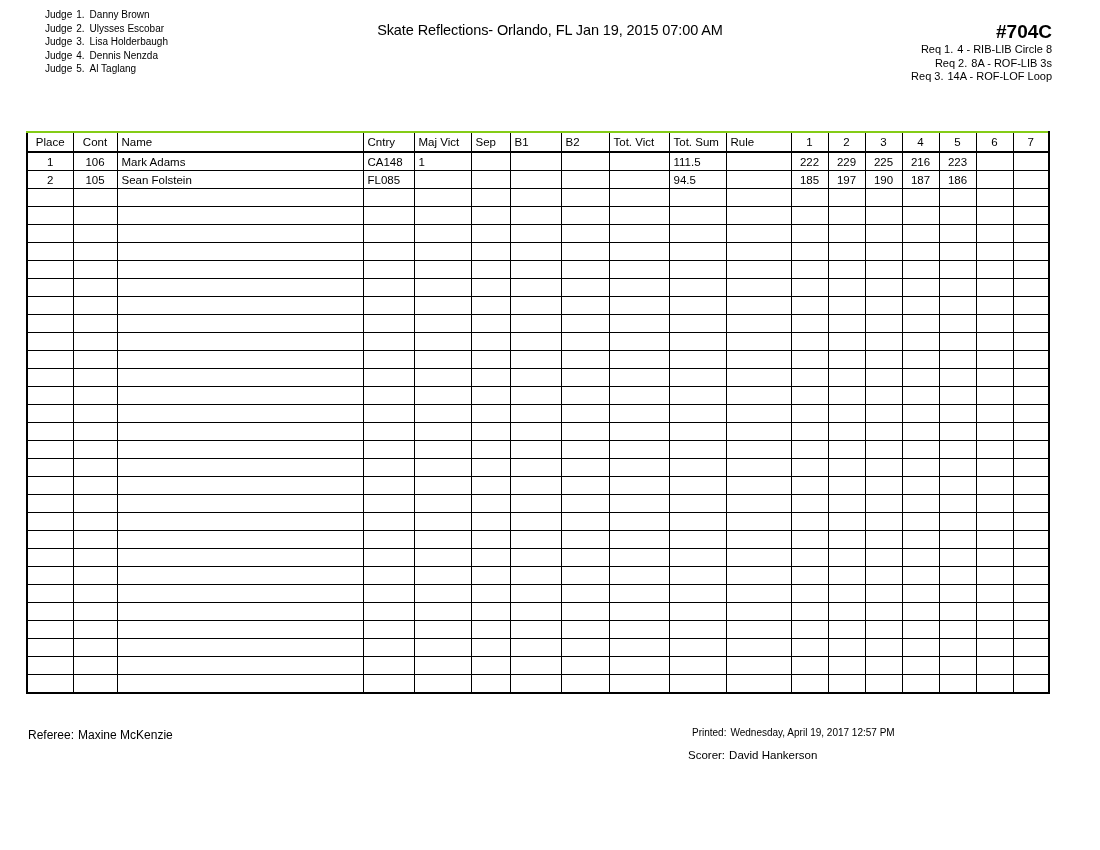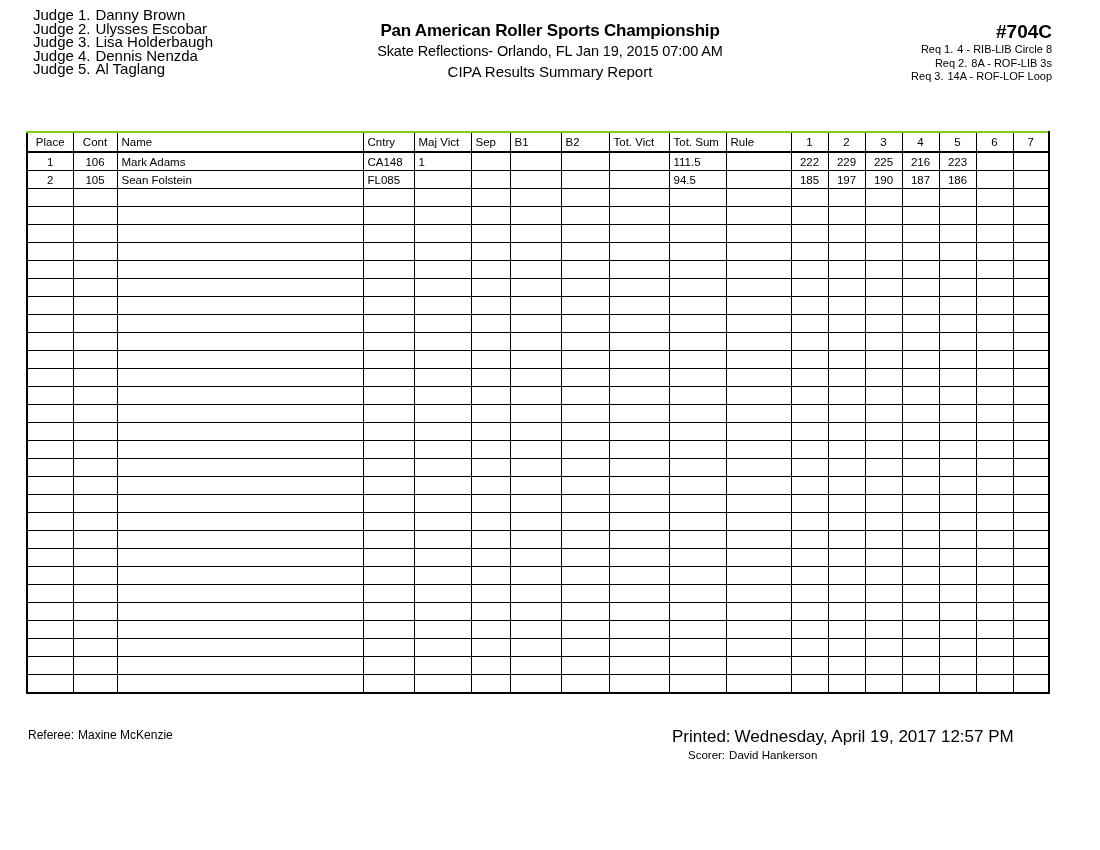"Judge 1. Danny Brown" #judges { font-size: 15px -> 10px; left: 33px -> 45px }
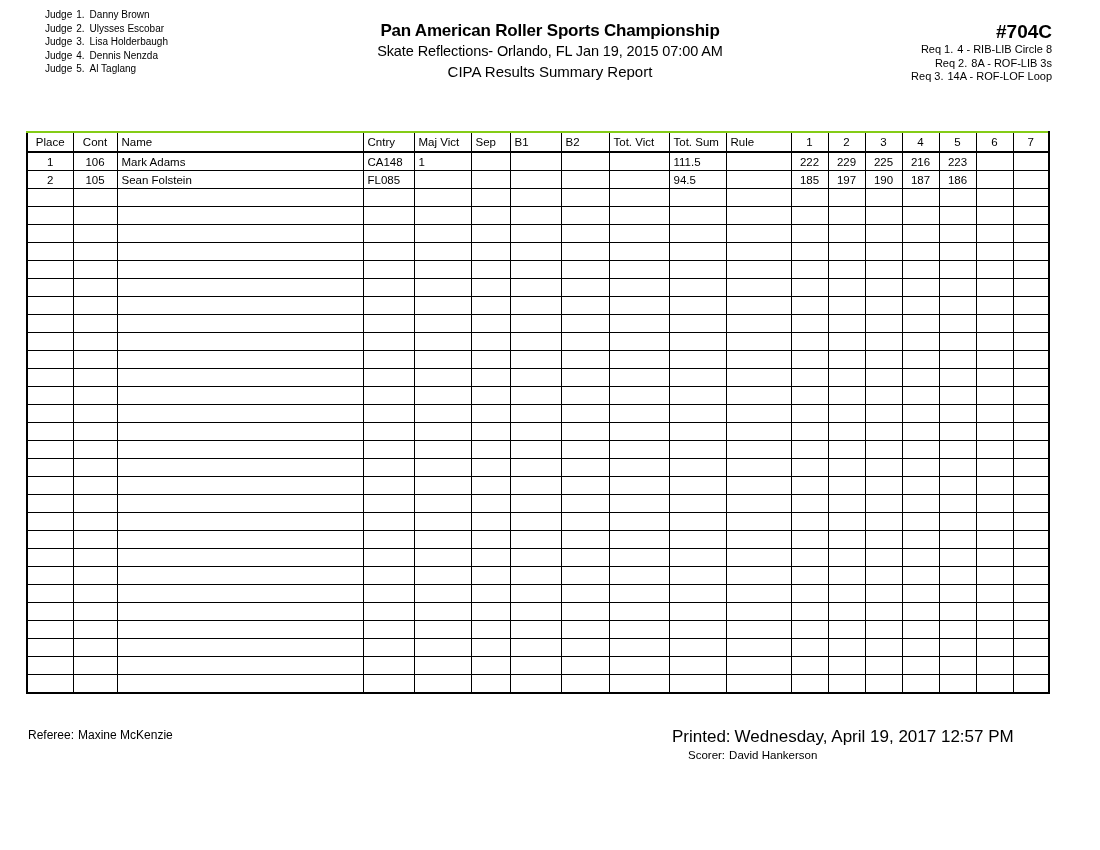"Pan American Roller Sports Championship" div { html: <div>Pan American Roller Sports Championship</div> -> none }
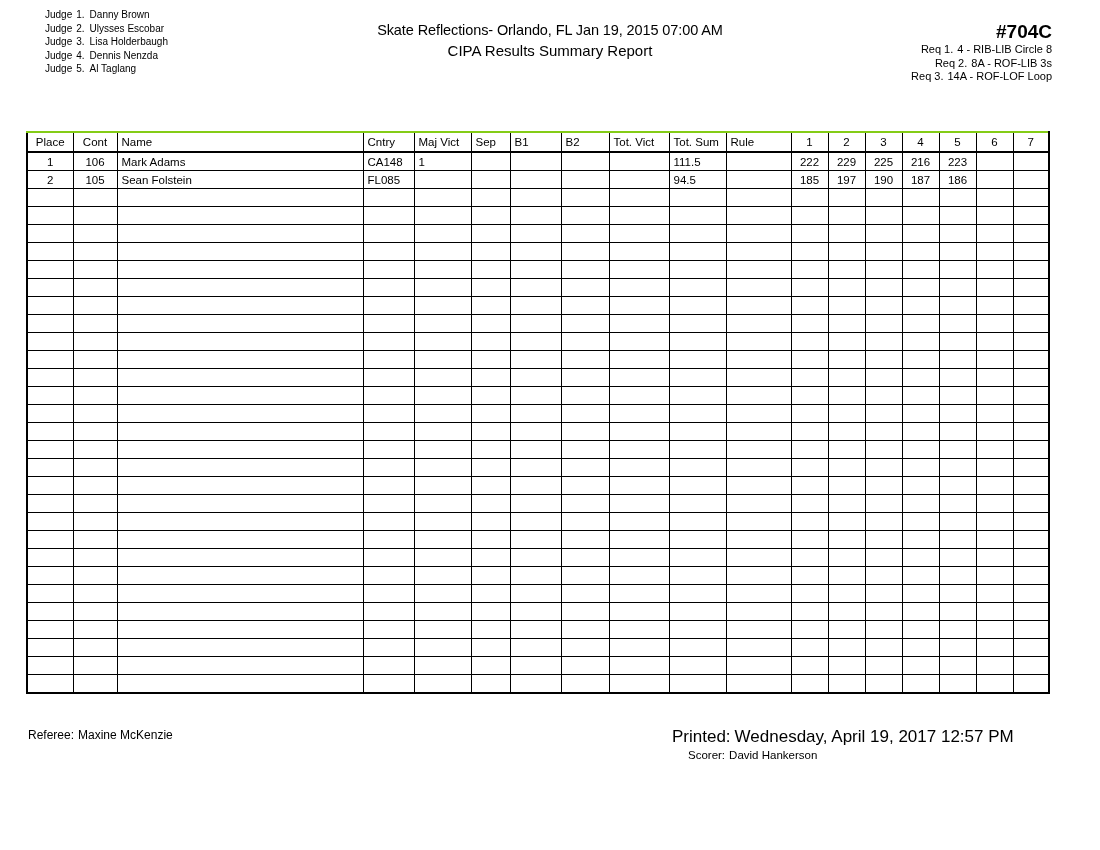"CIPA Results Summary Report" div { html: <div>CIPA Results Summary Report</div> -> none }
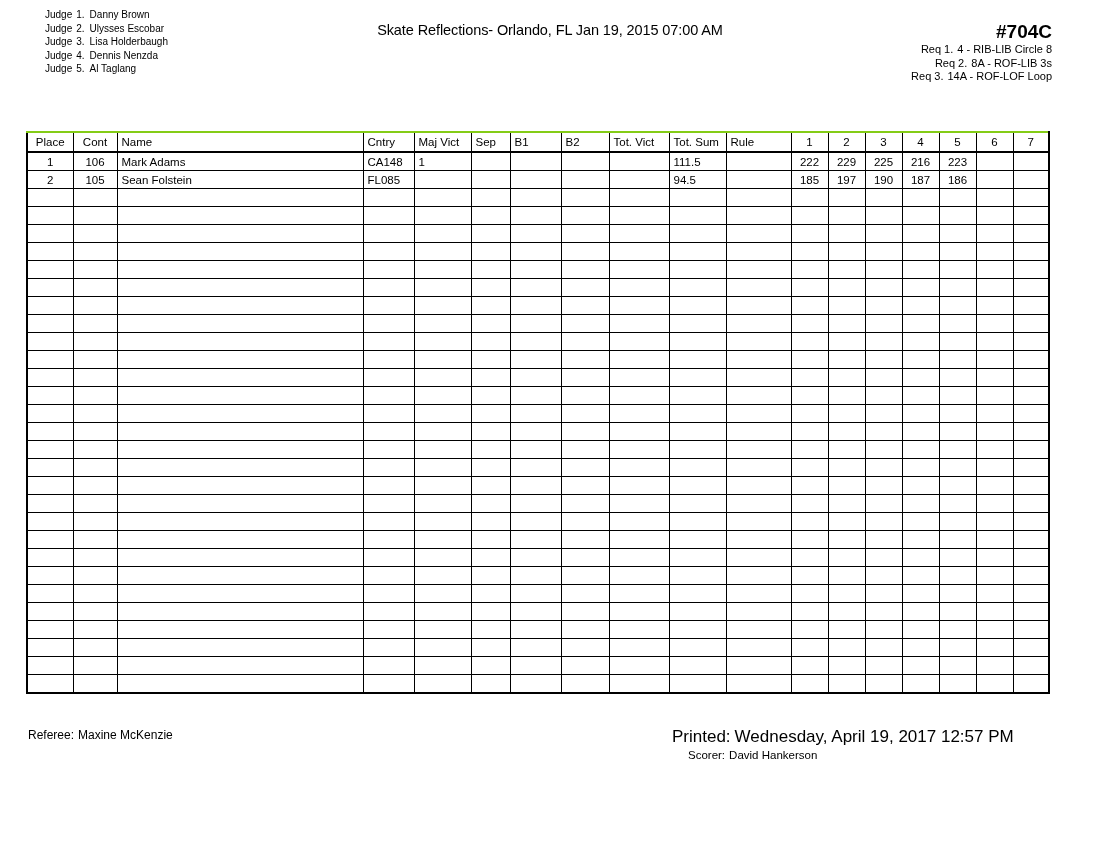"Printed: Wednesday, April 19, 2017" #printed-line { font-size: 17px -> 10px; left: 672px -> 692px }
